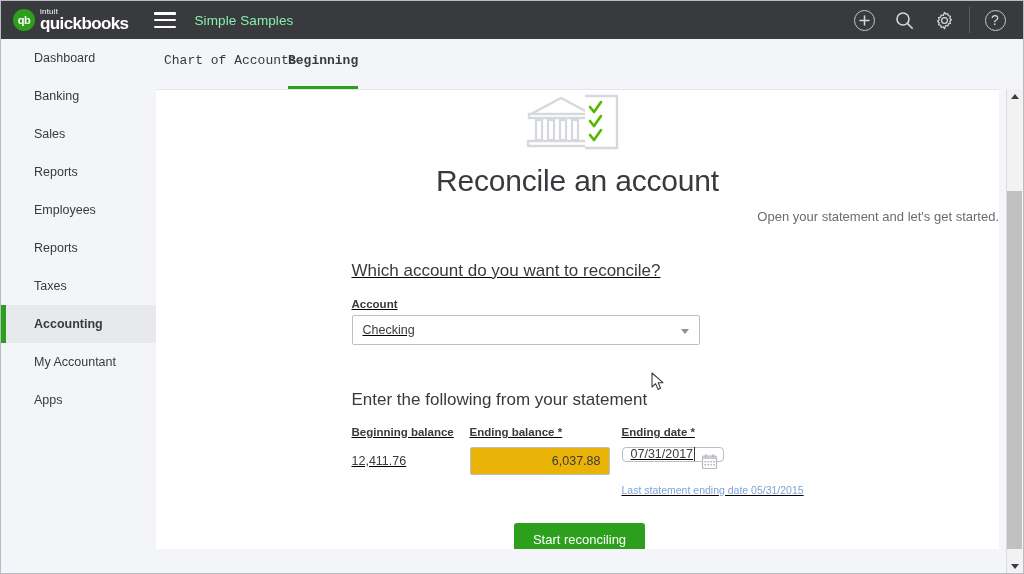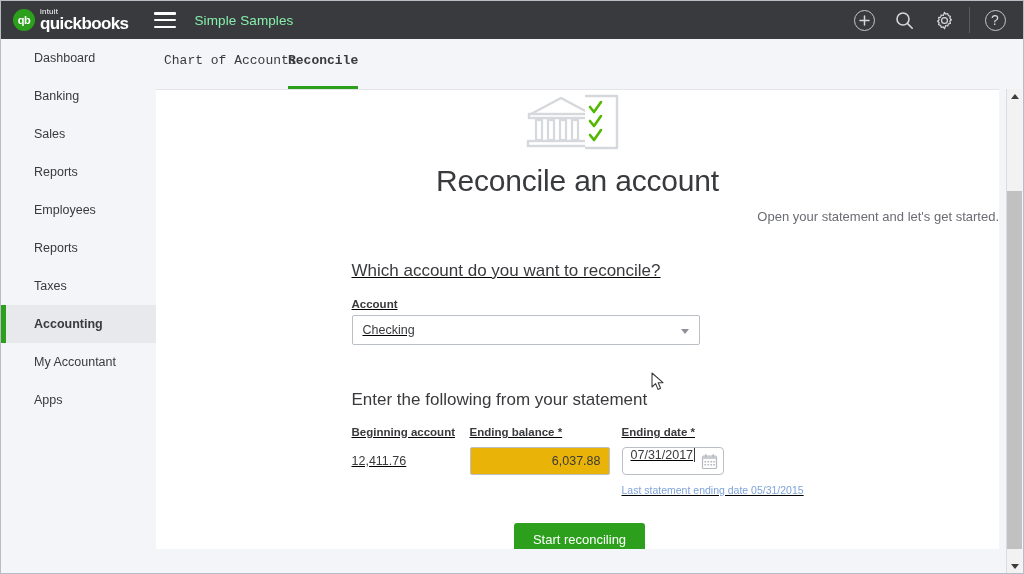"Reconcile" span { text: Reconcile -> Beginning }
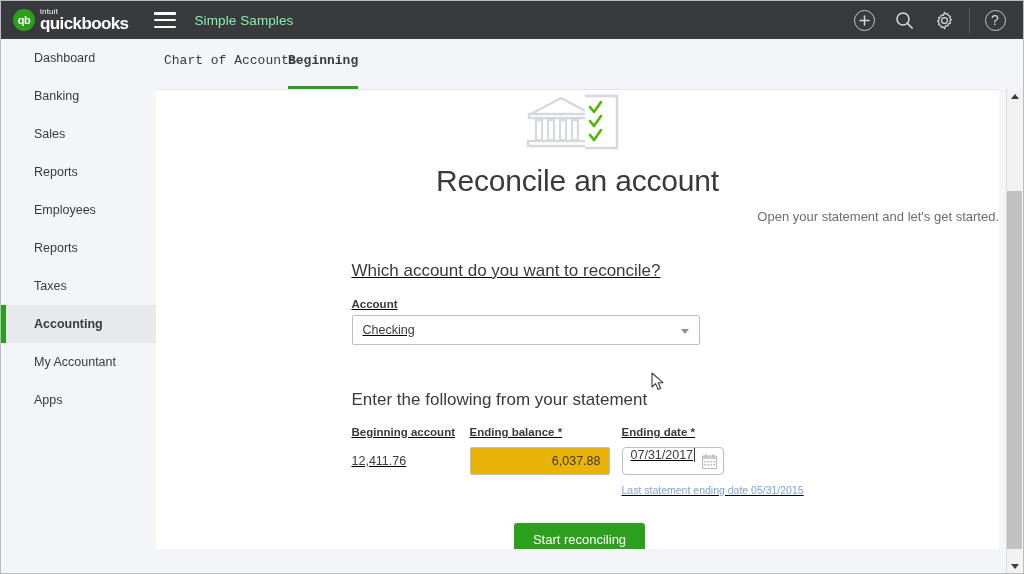"Beginning account" div.col-head { text: account -> balance }
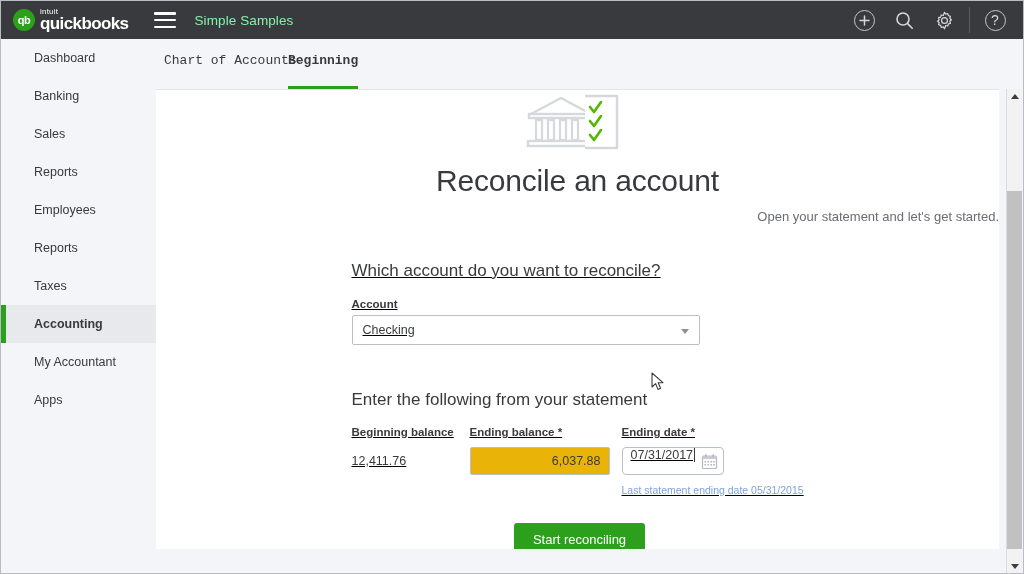"07/31/2017" .date-wrap { align-items: flex-start -> flex-end; height: 28px -> 15px }
